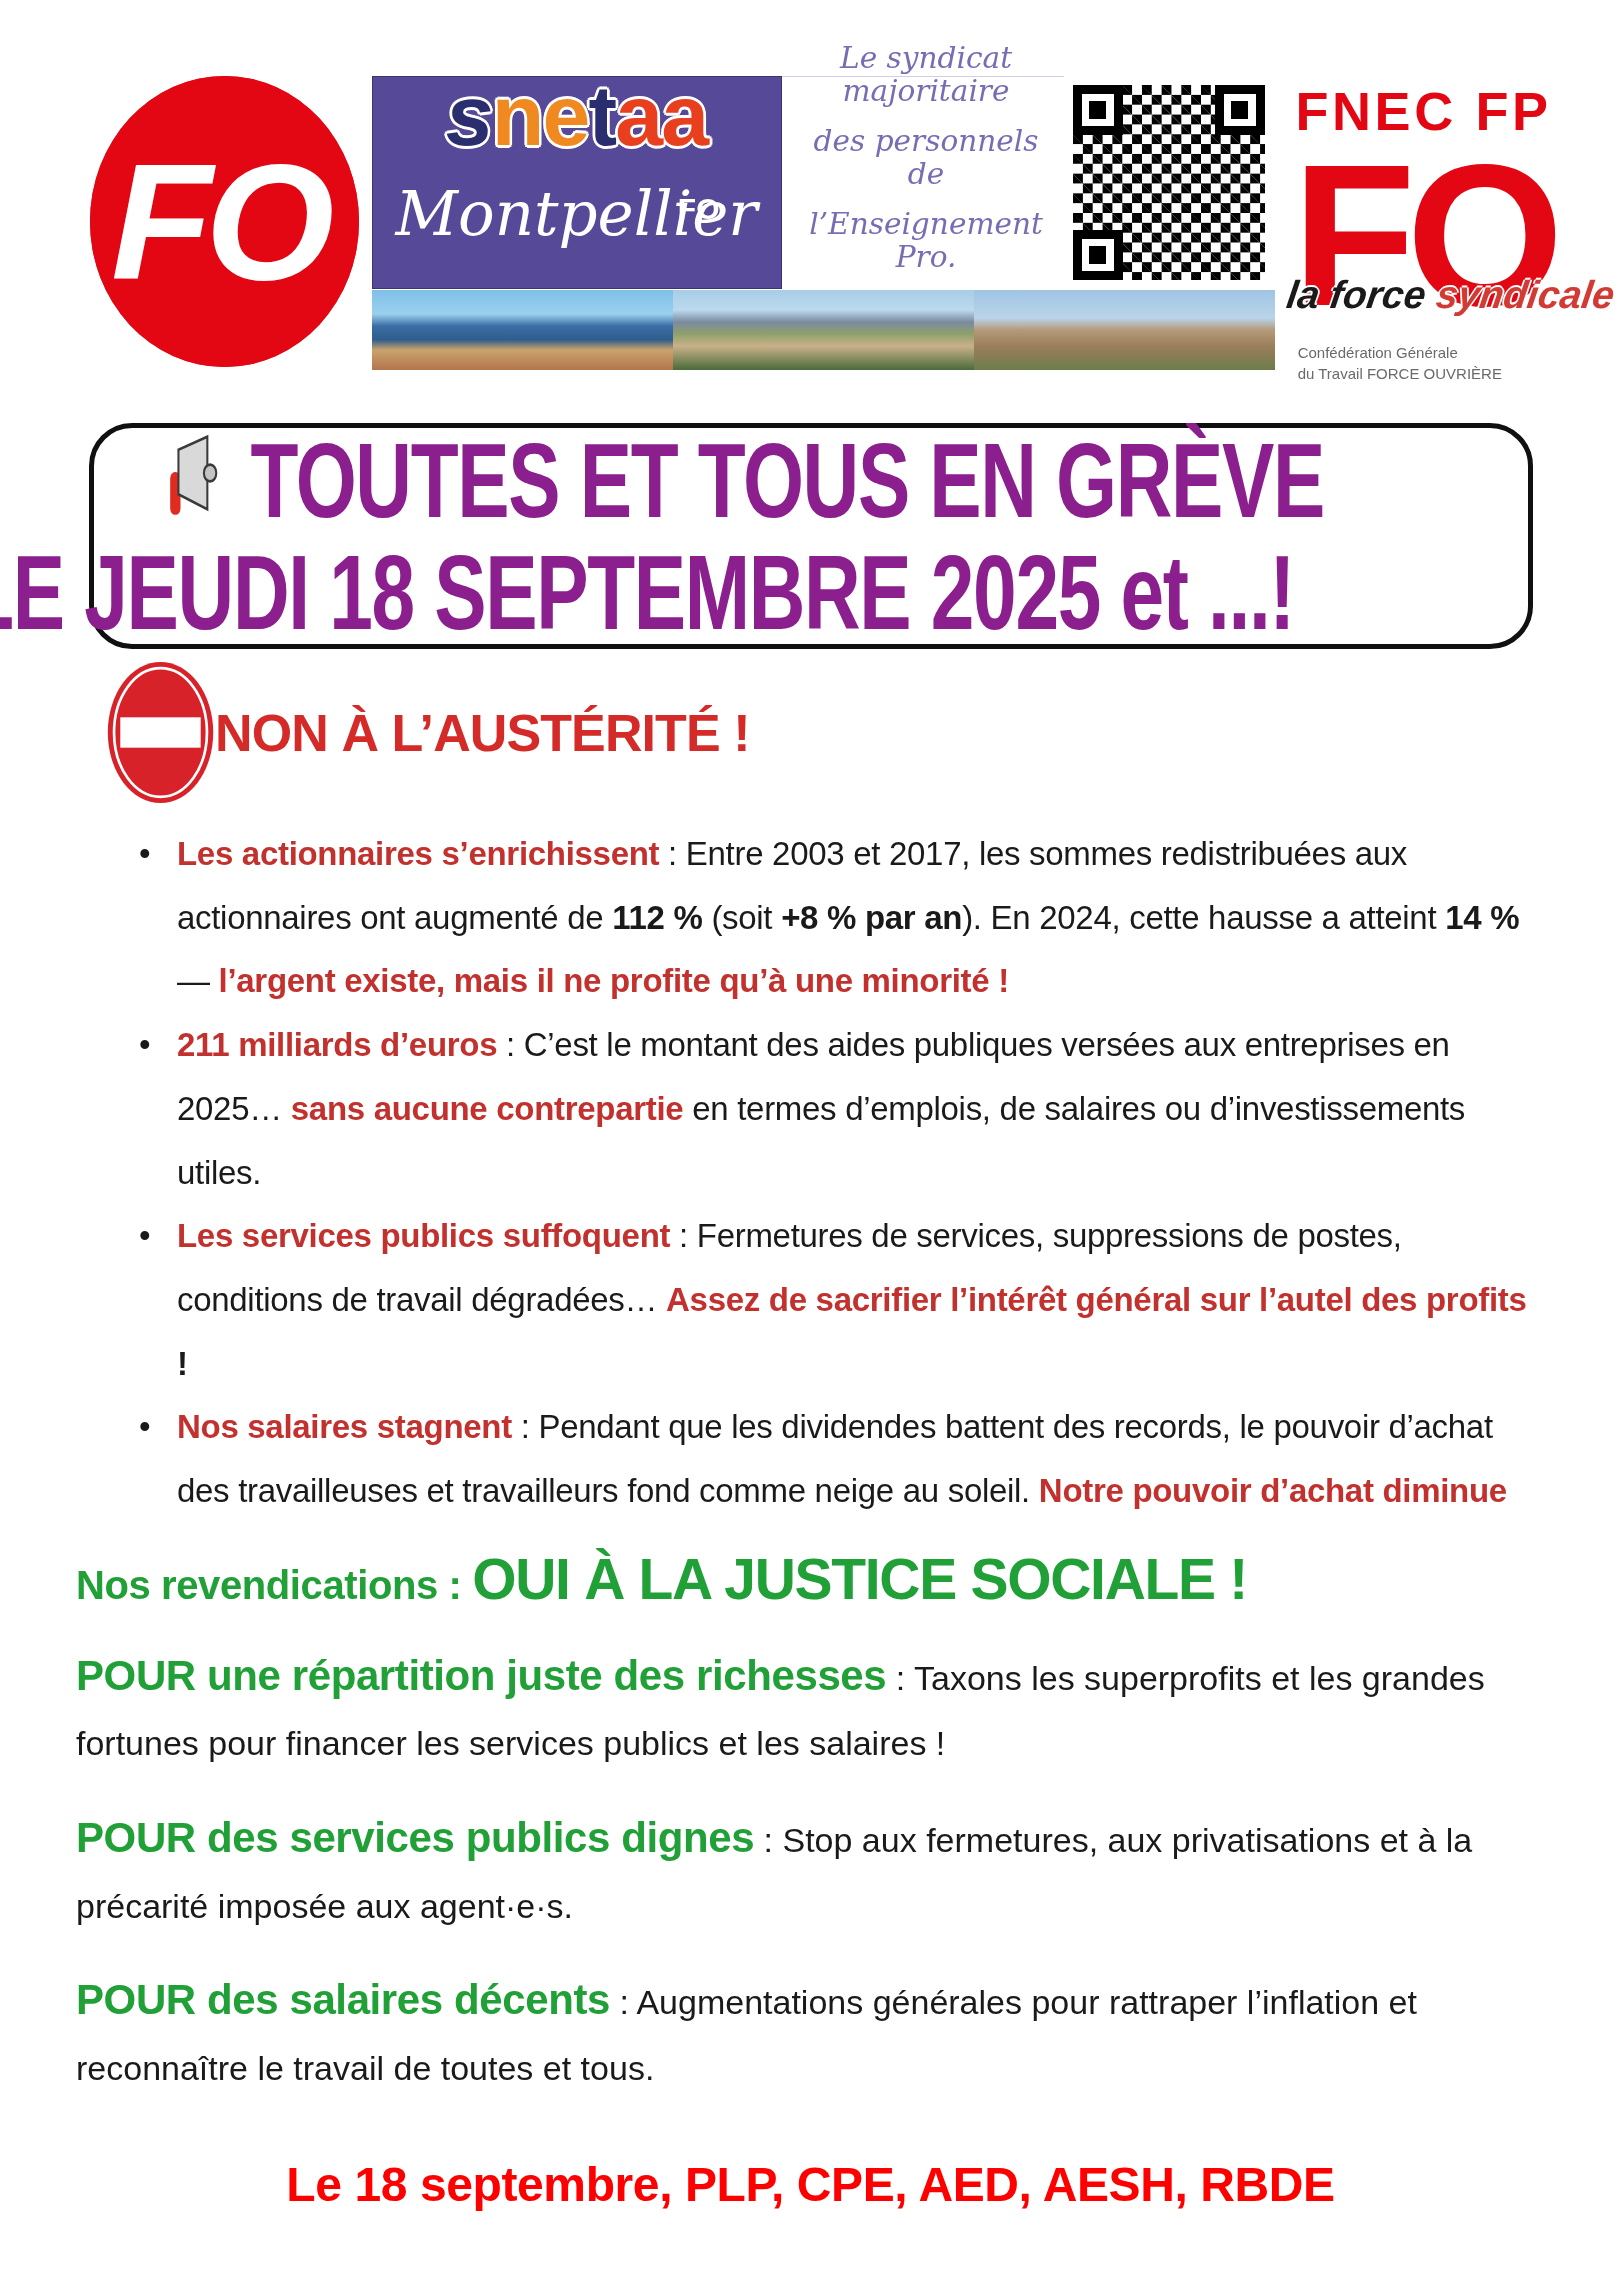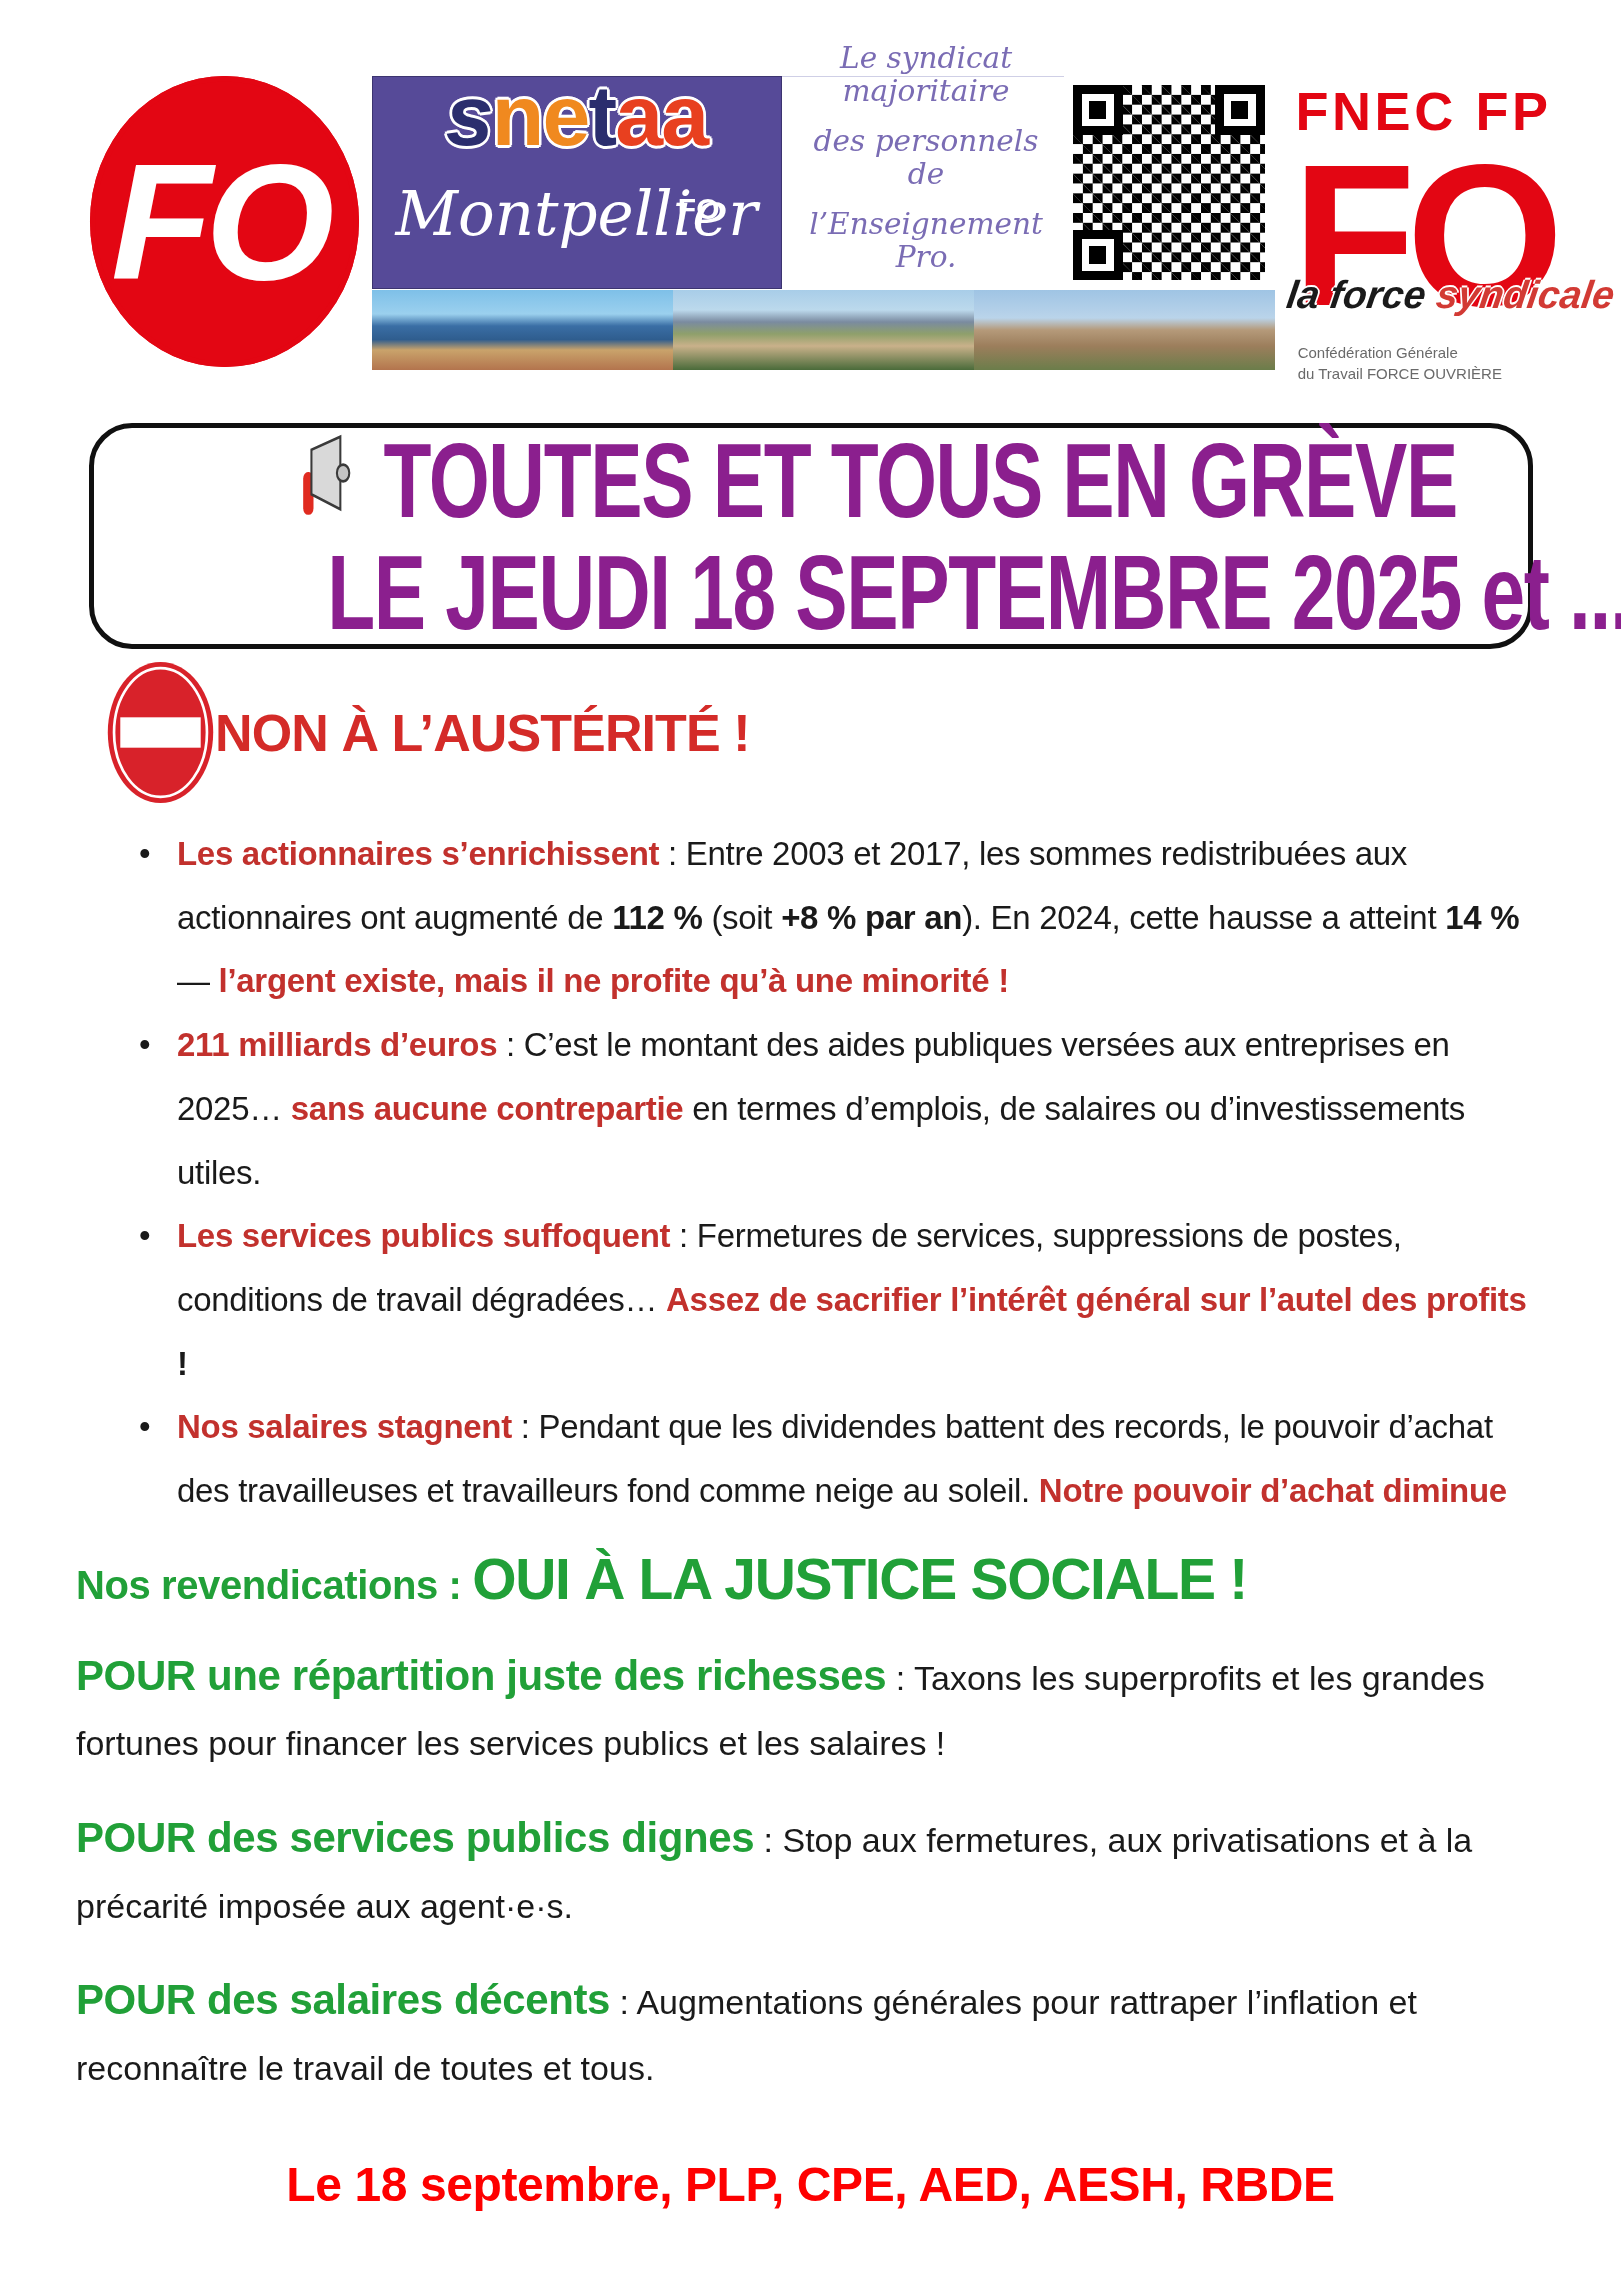"TOUTES ET TOUS EN GRÈVE" .banner { align-items: flex-start -> flex-end }
